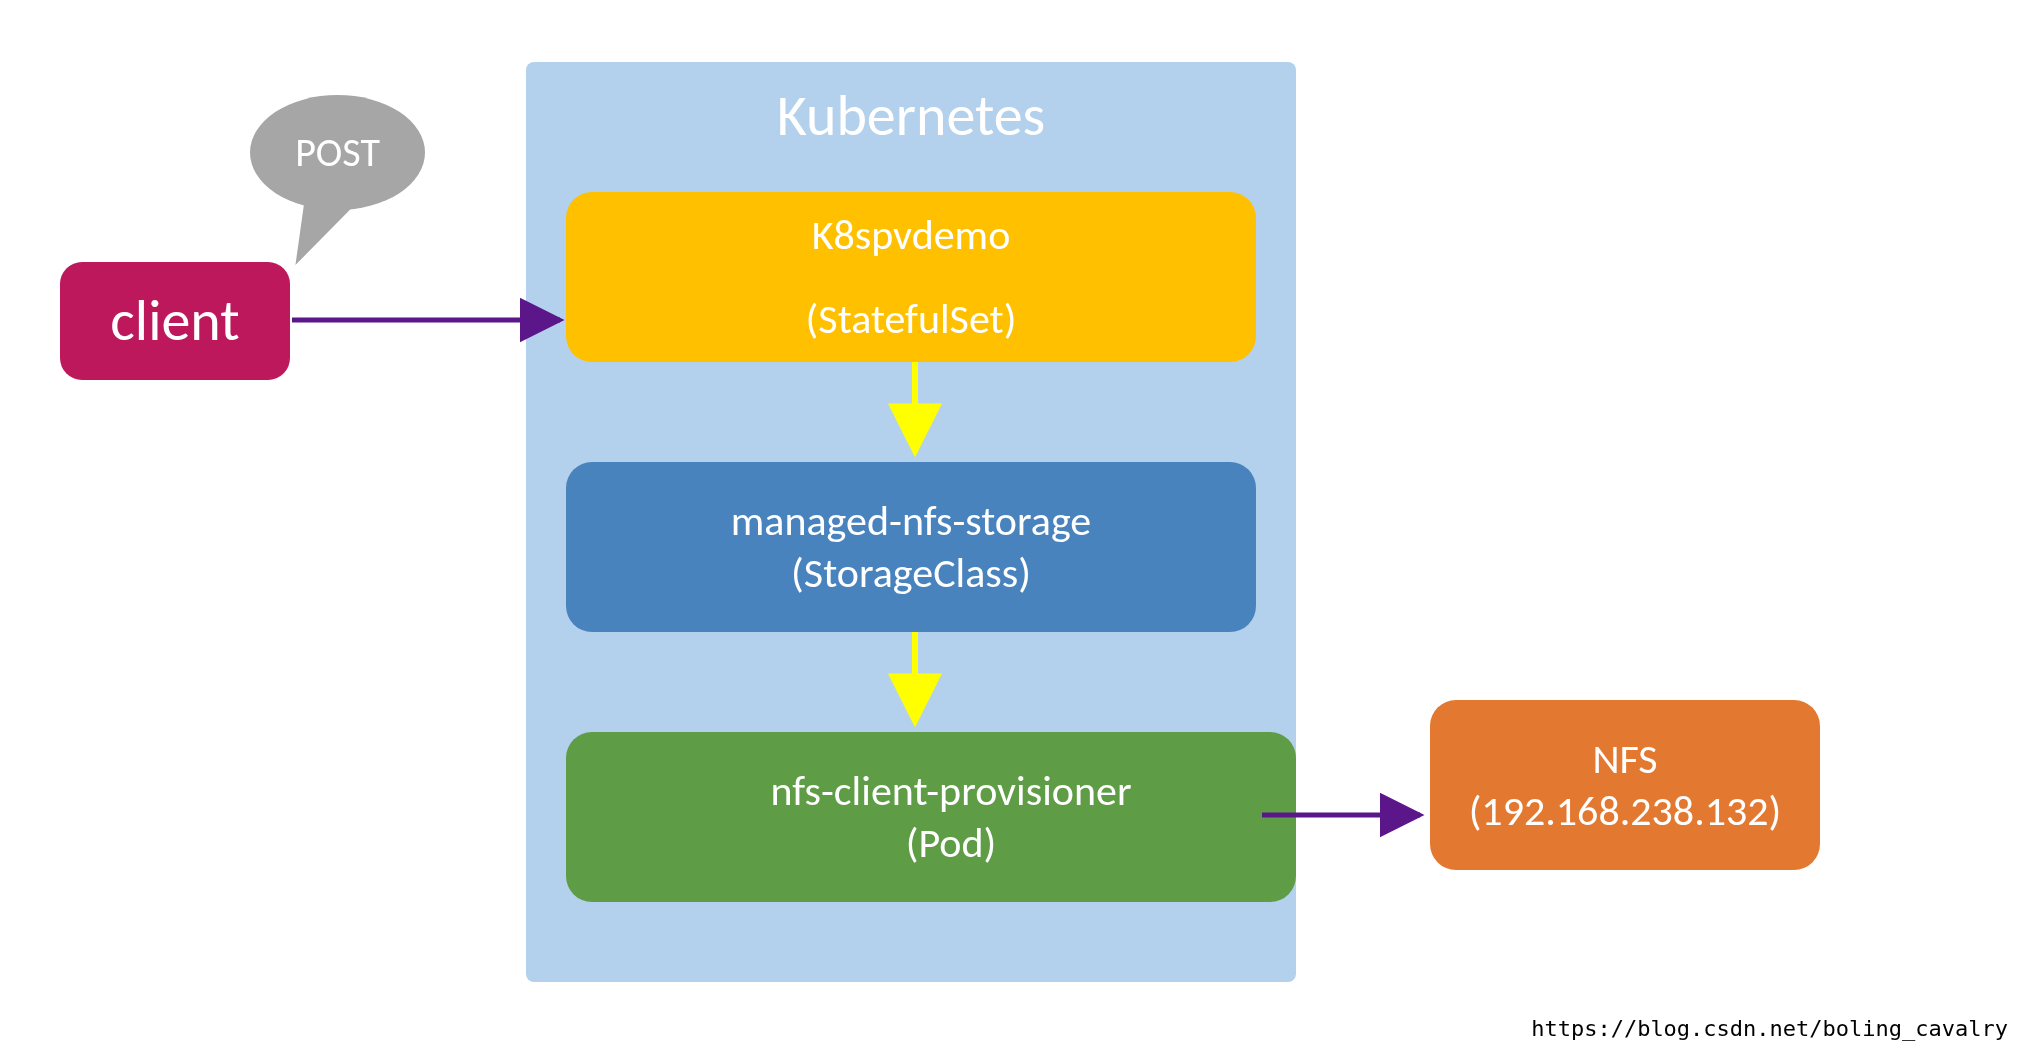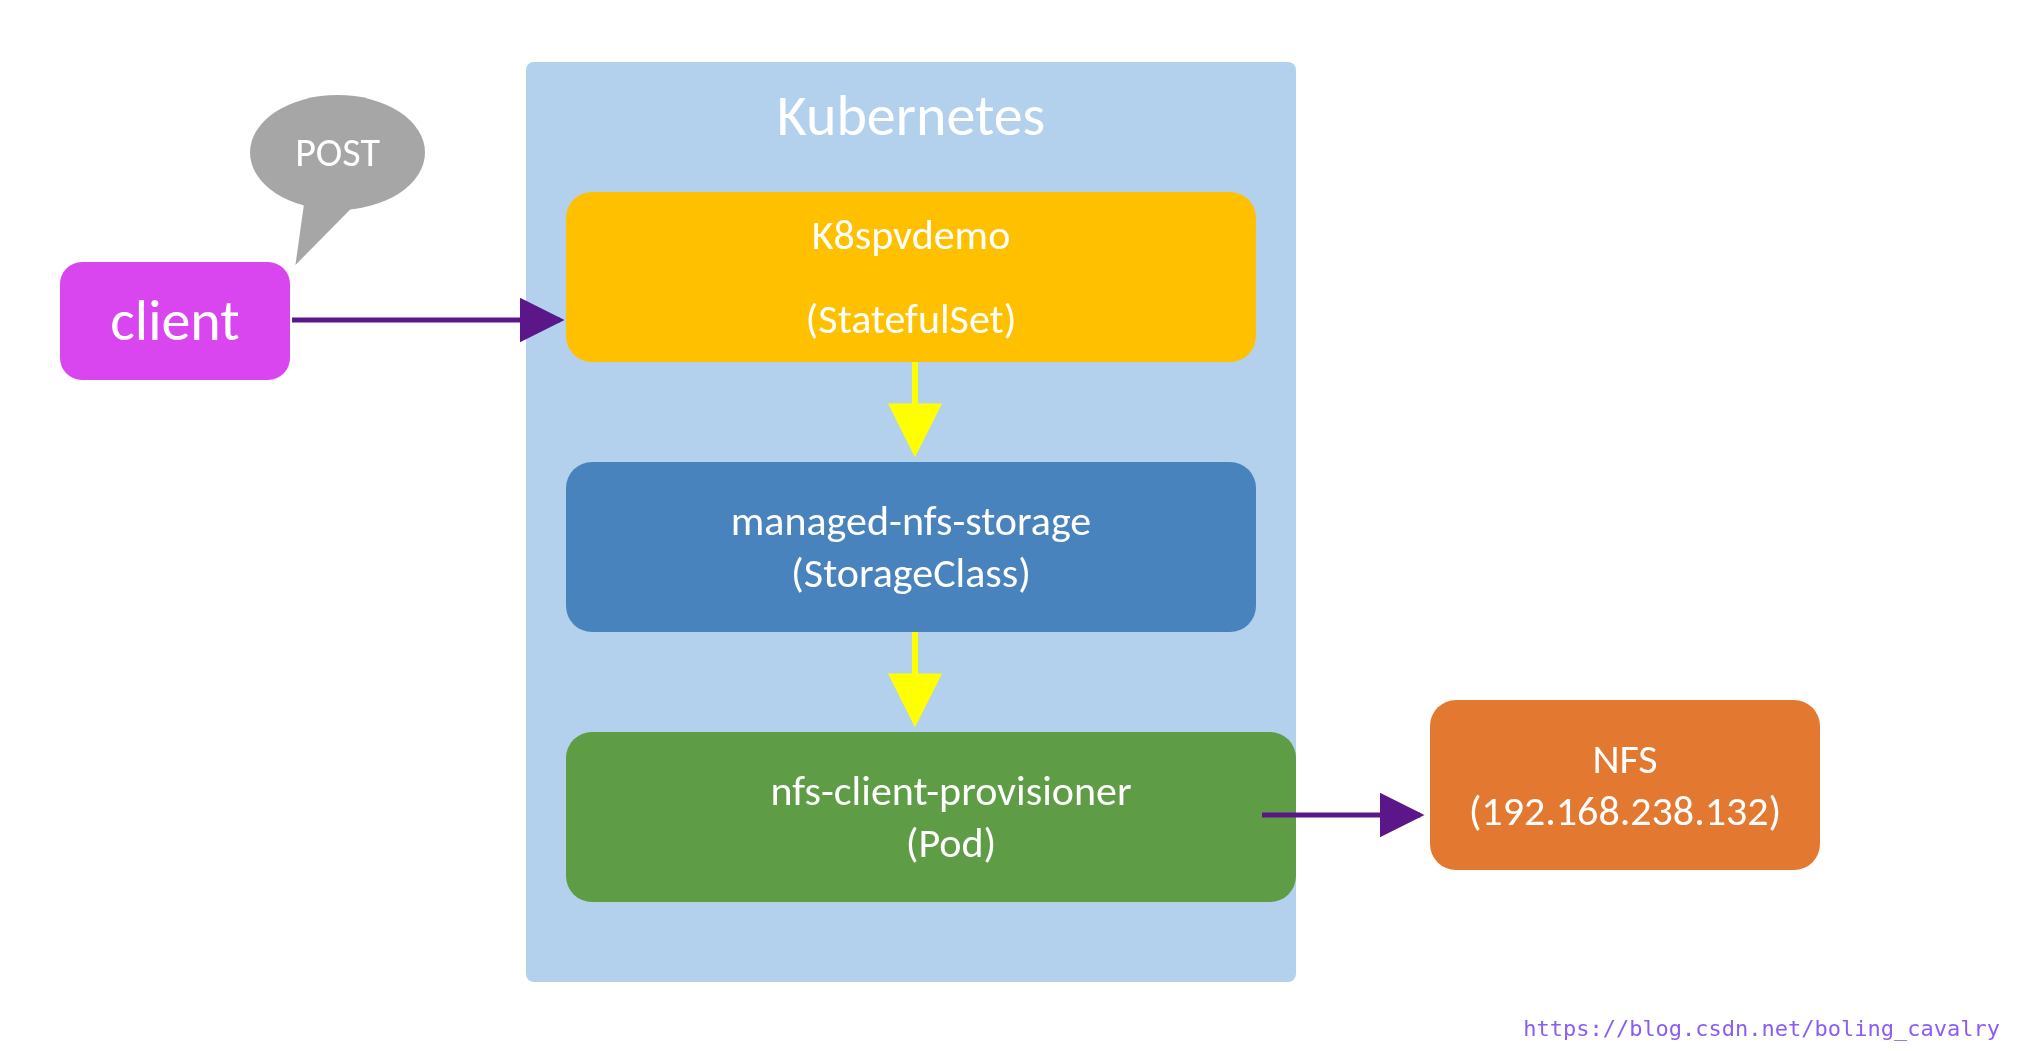"client" .client { background: #d946ef -> #be185d }
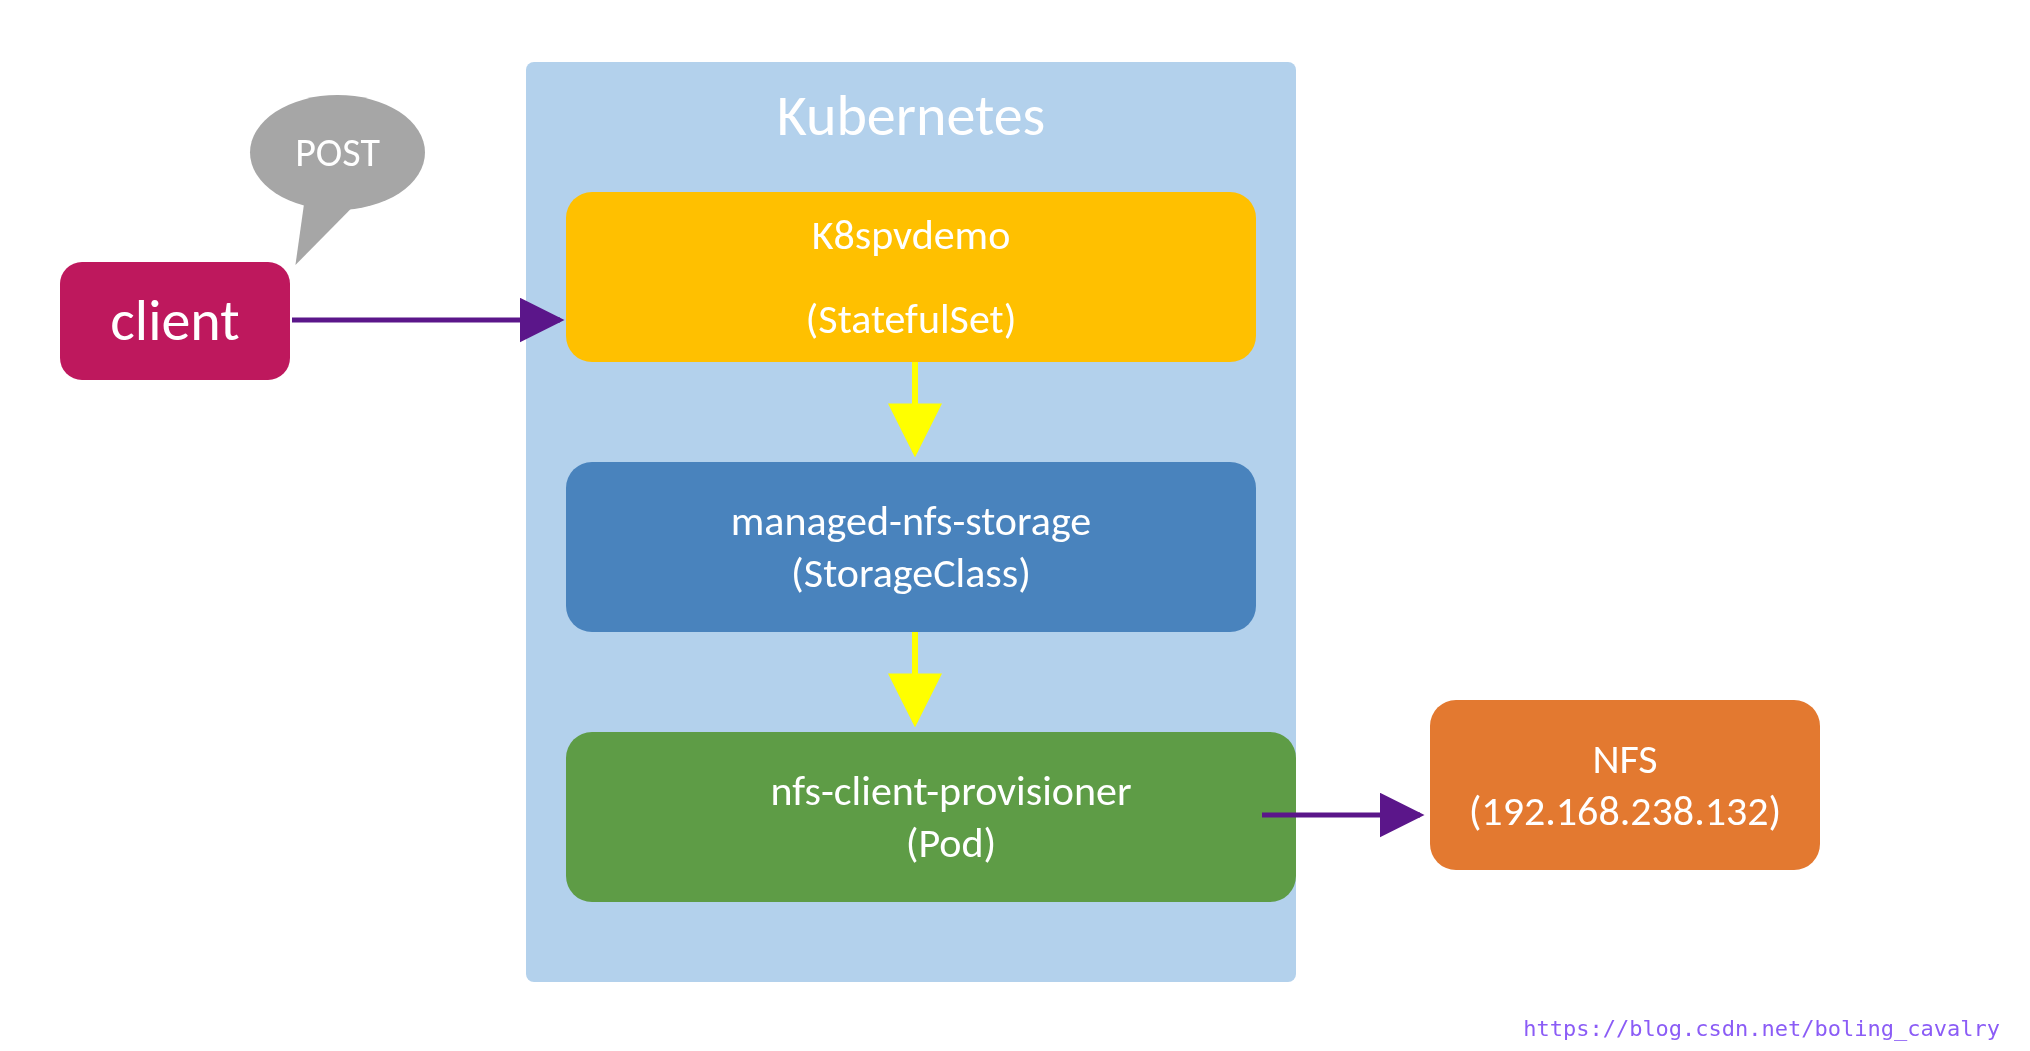"https://blog.csdn.net/boling_cavalry" .watermark { color: #8b5cf6 -> #000000; right: 30px -> 22px }
